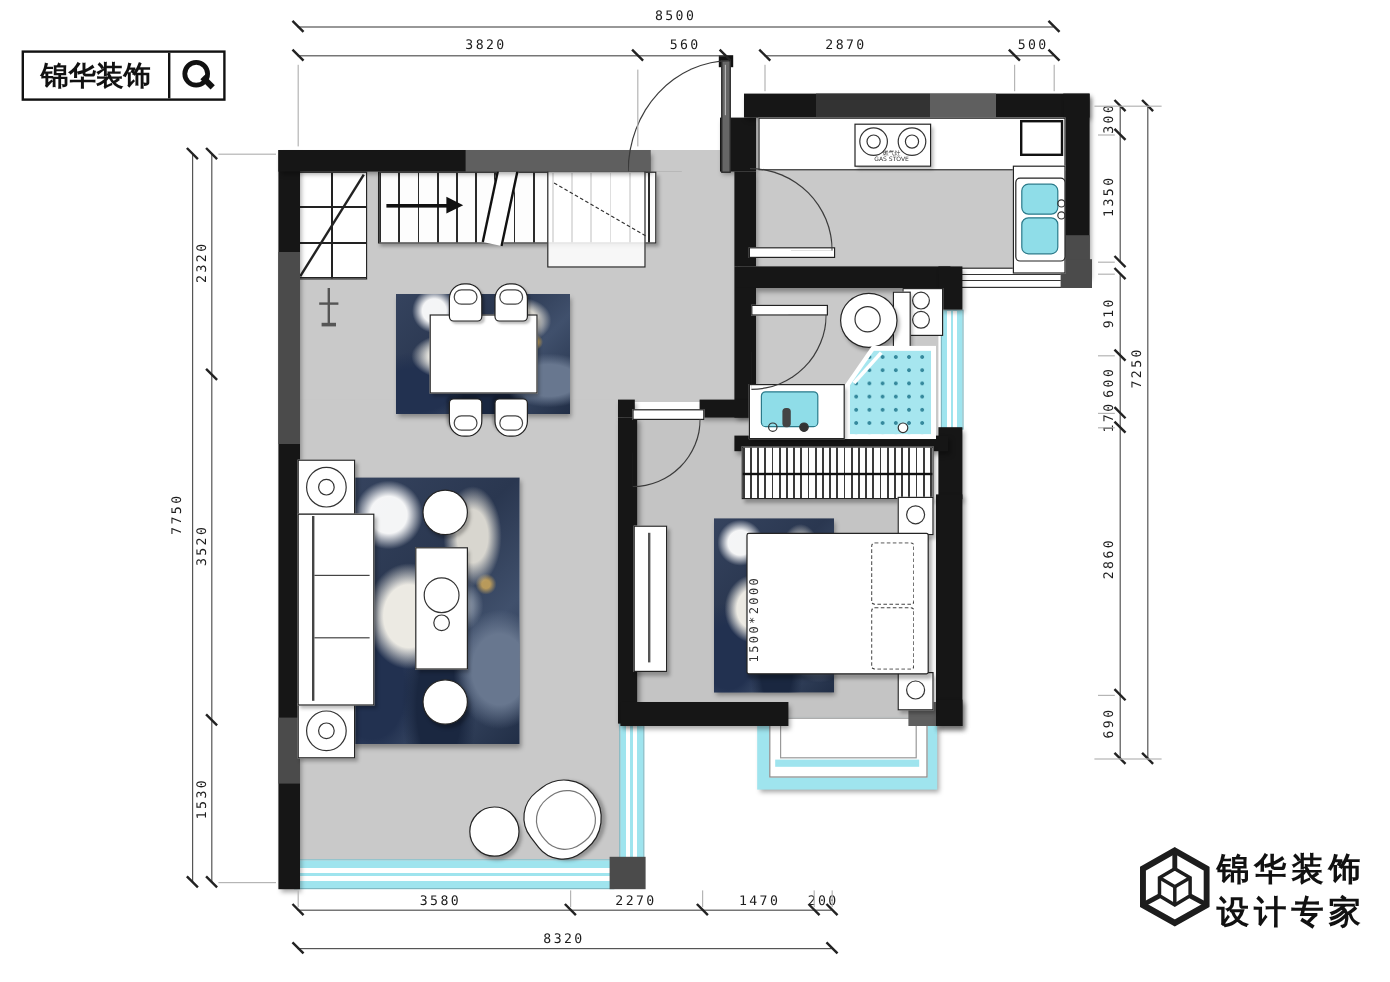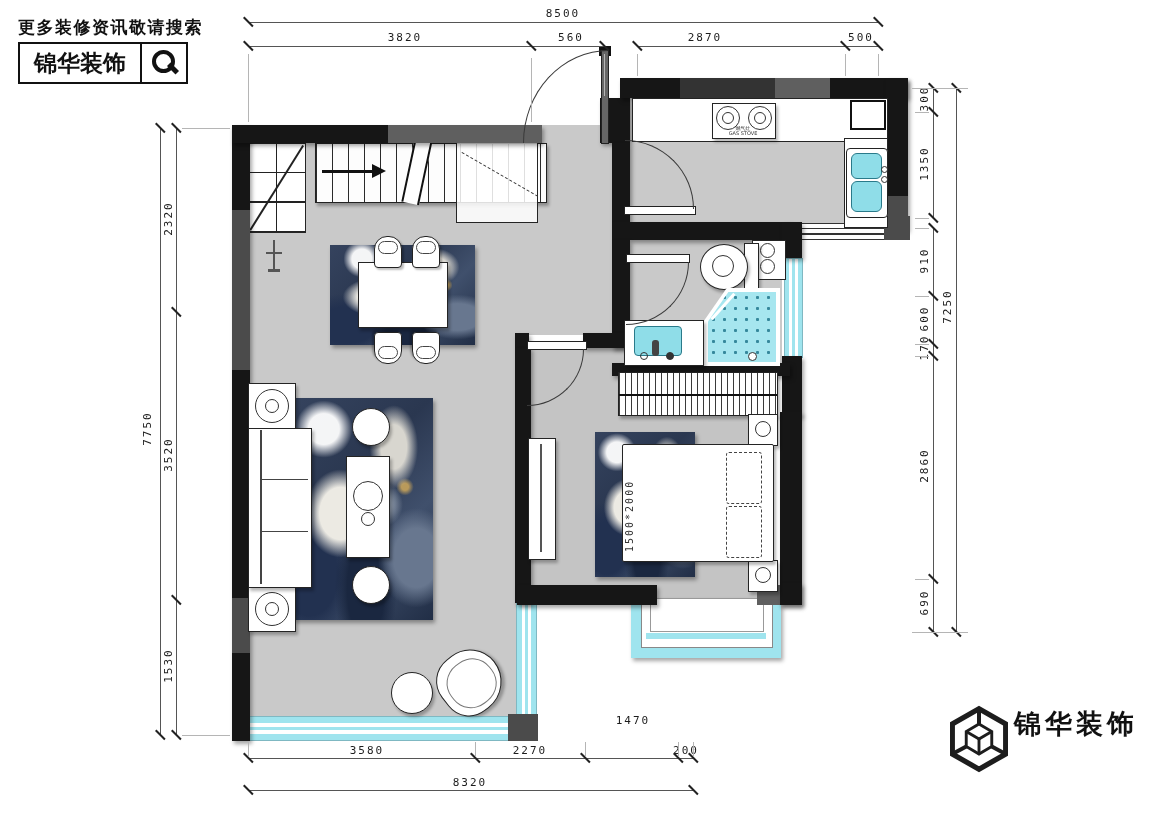"更多装修资讯敬请搜索" div.abs { html: <div>更多装修资讯敬请搜索</div> -> none }
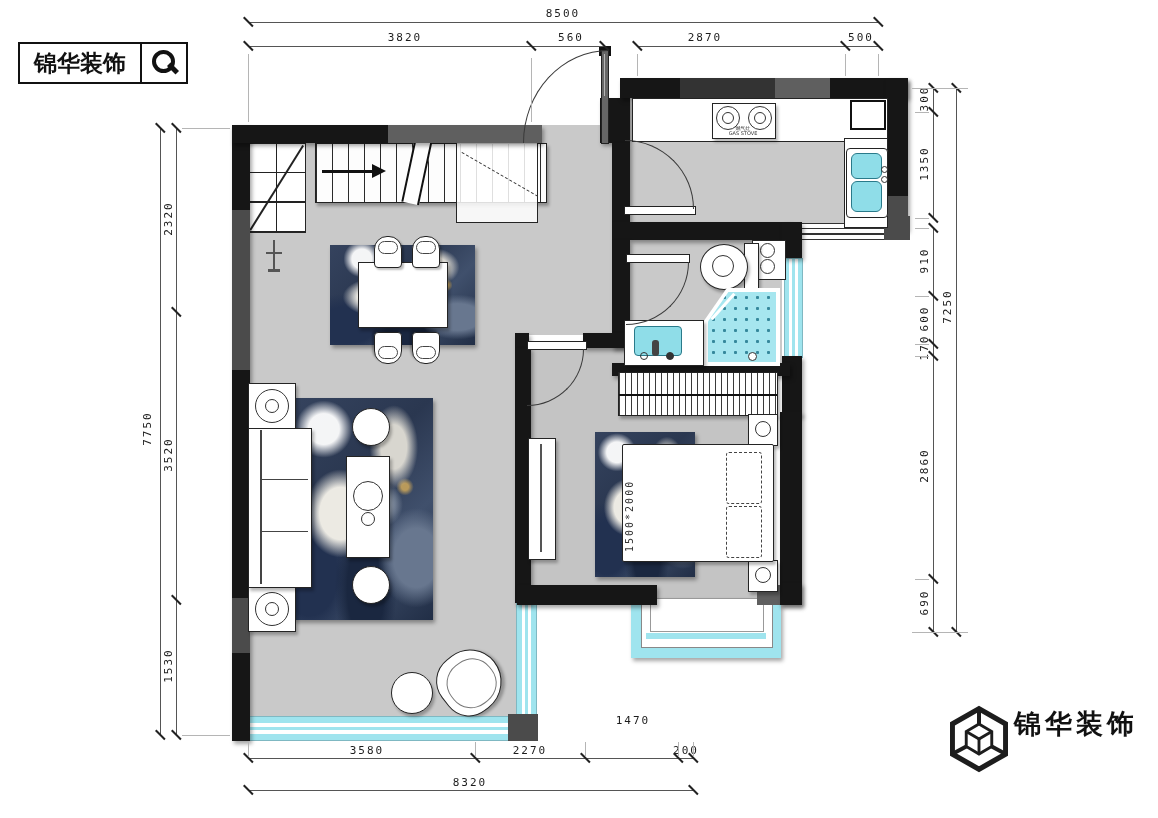"1470" div.dtext { top: 714px -> 744px }
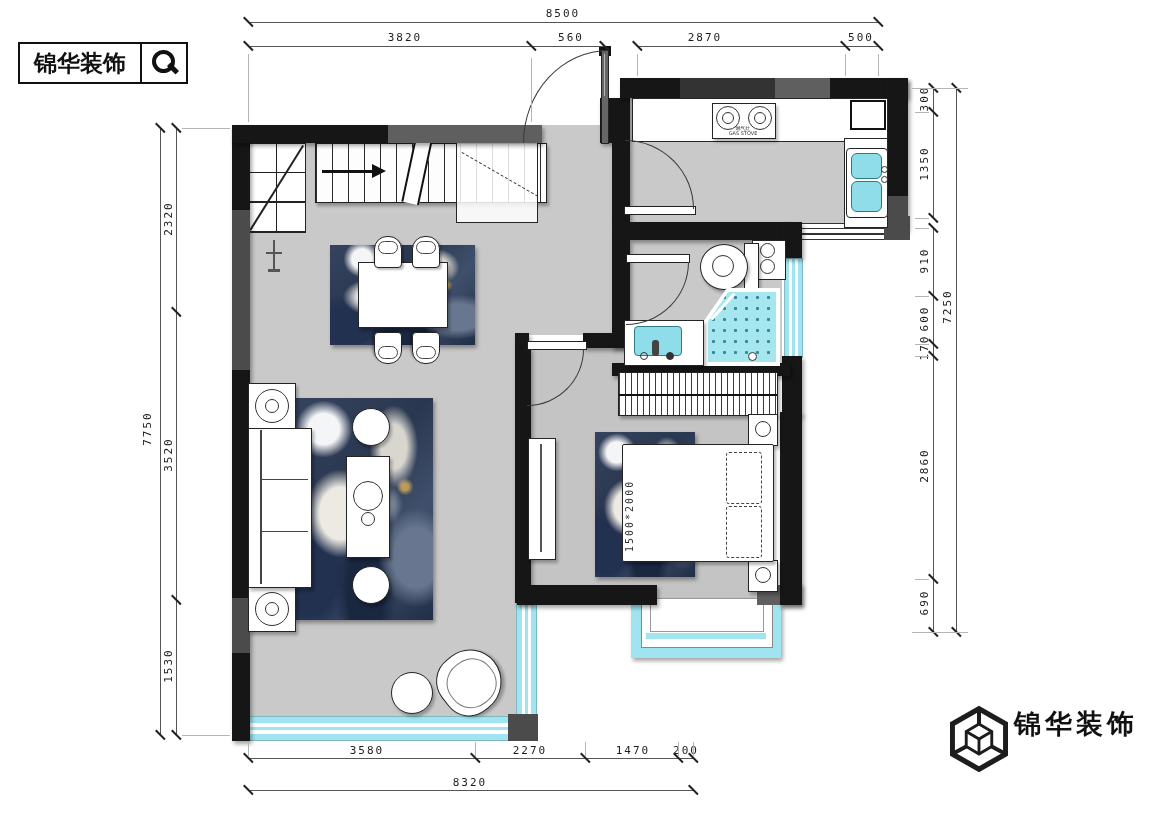"设计专家" div.abs { html: none -> <div>设计专家</div> }
